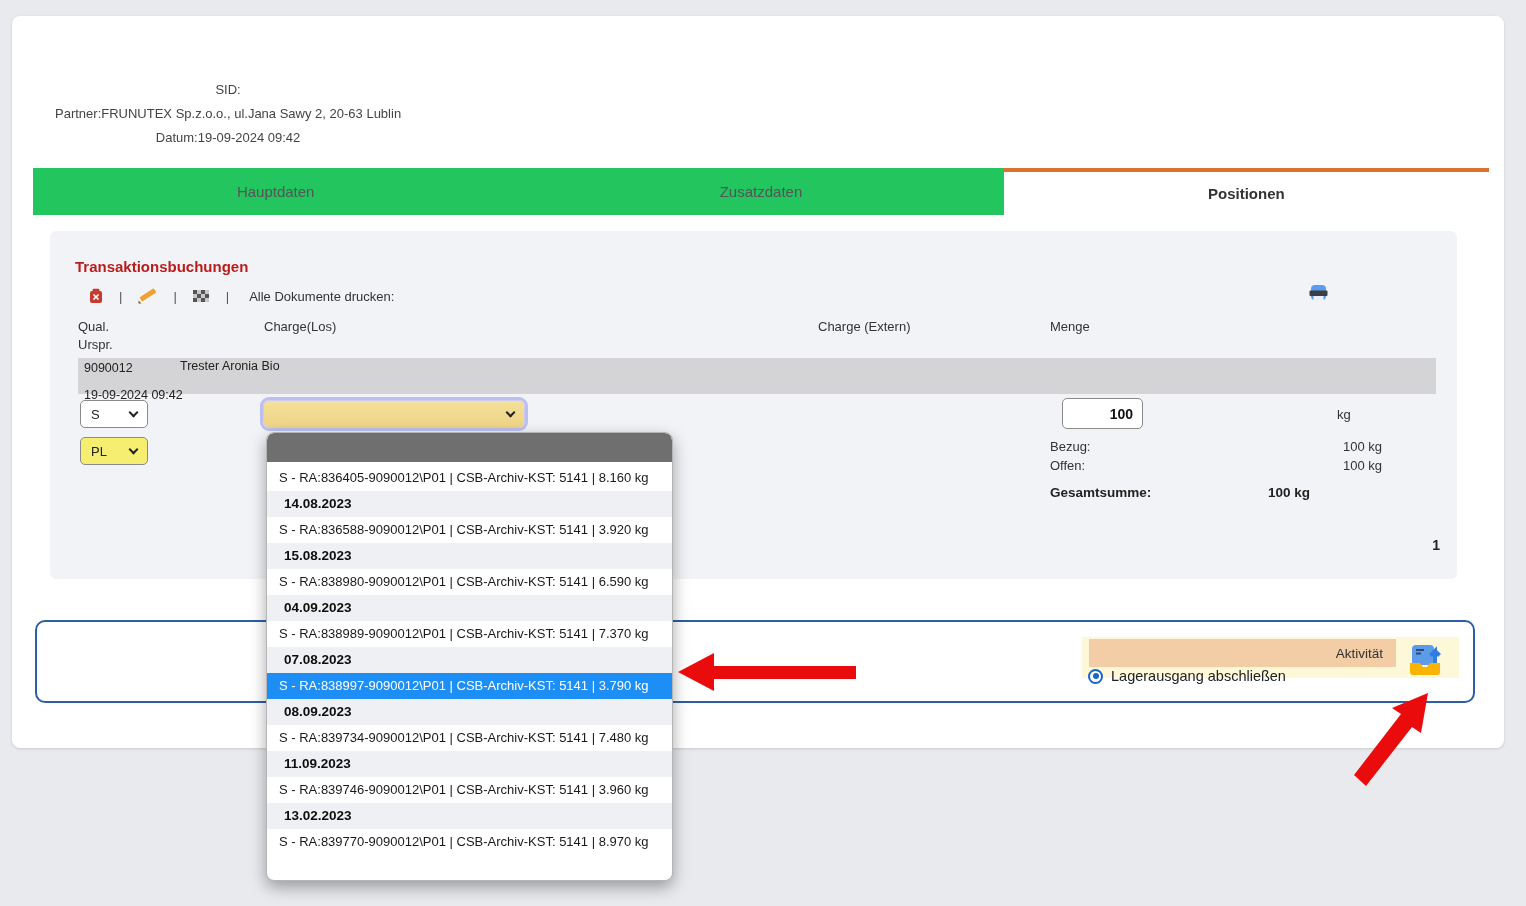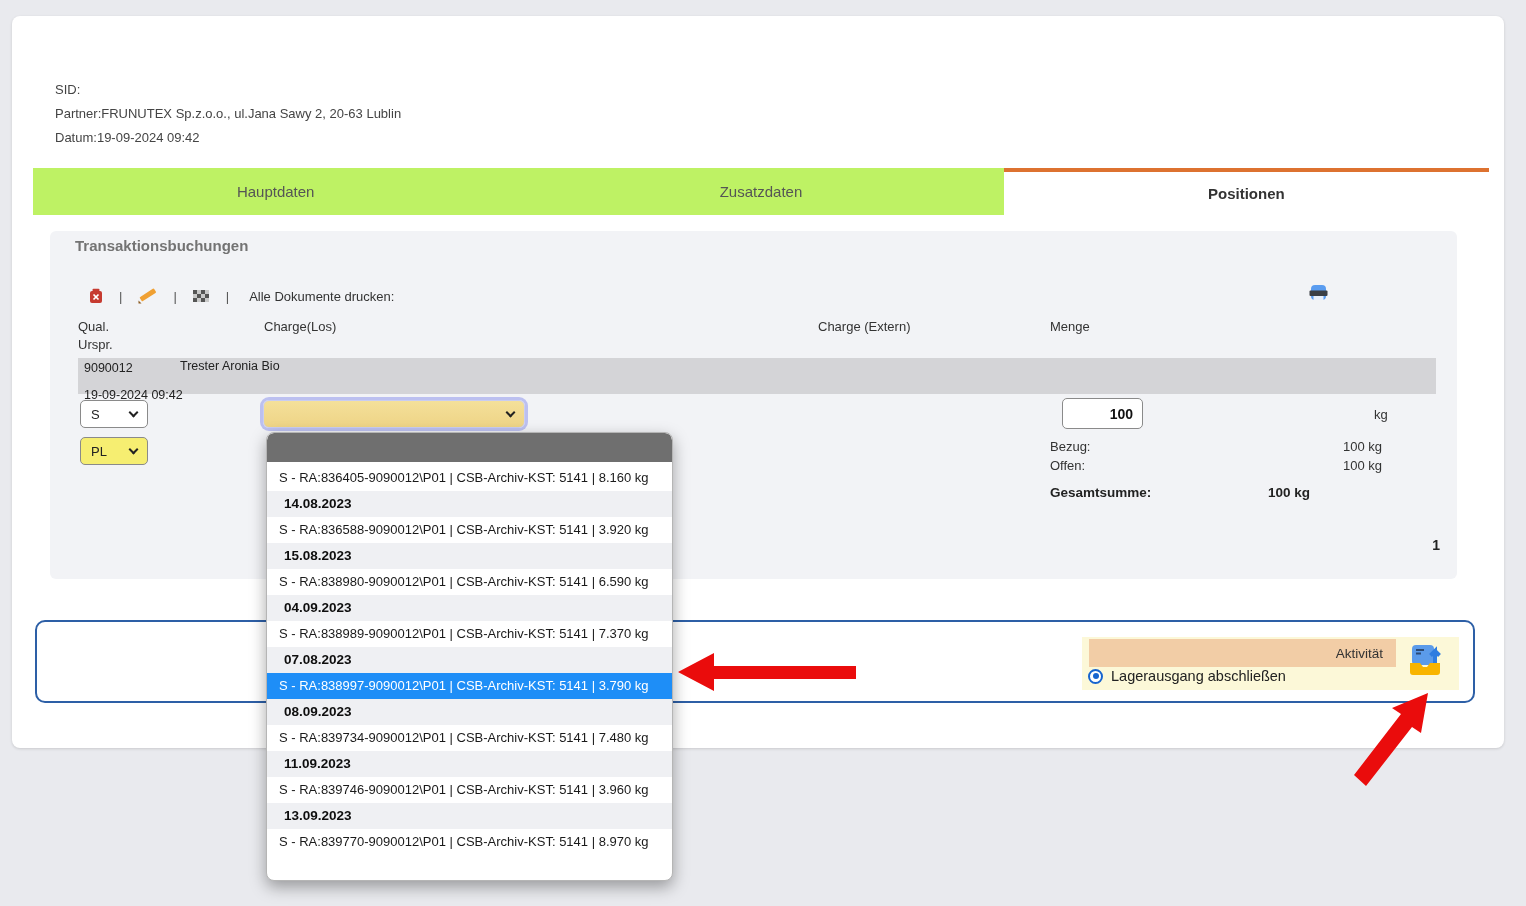"SID:" .meta div { text-align: none -> center }
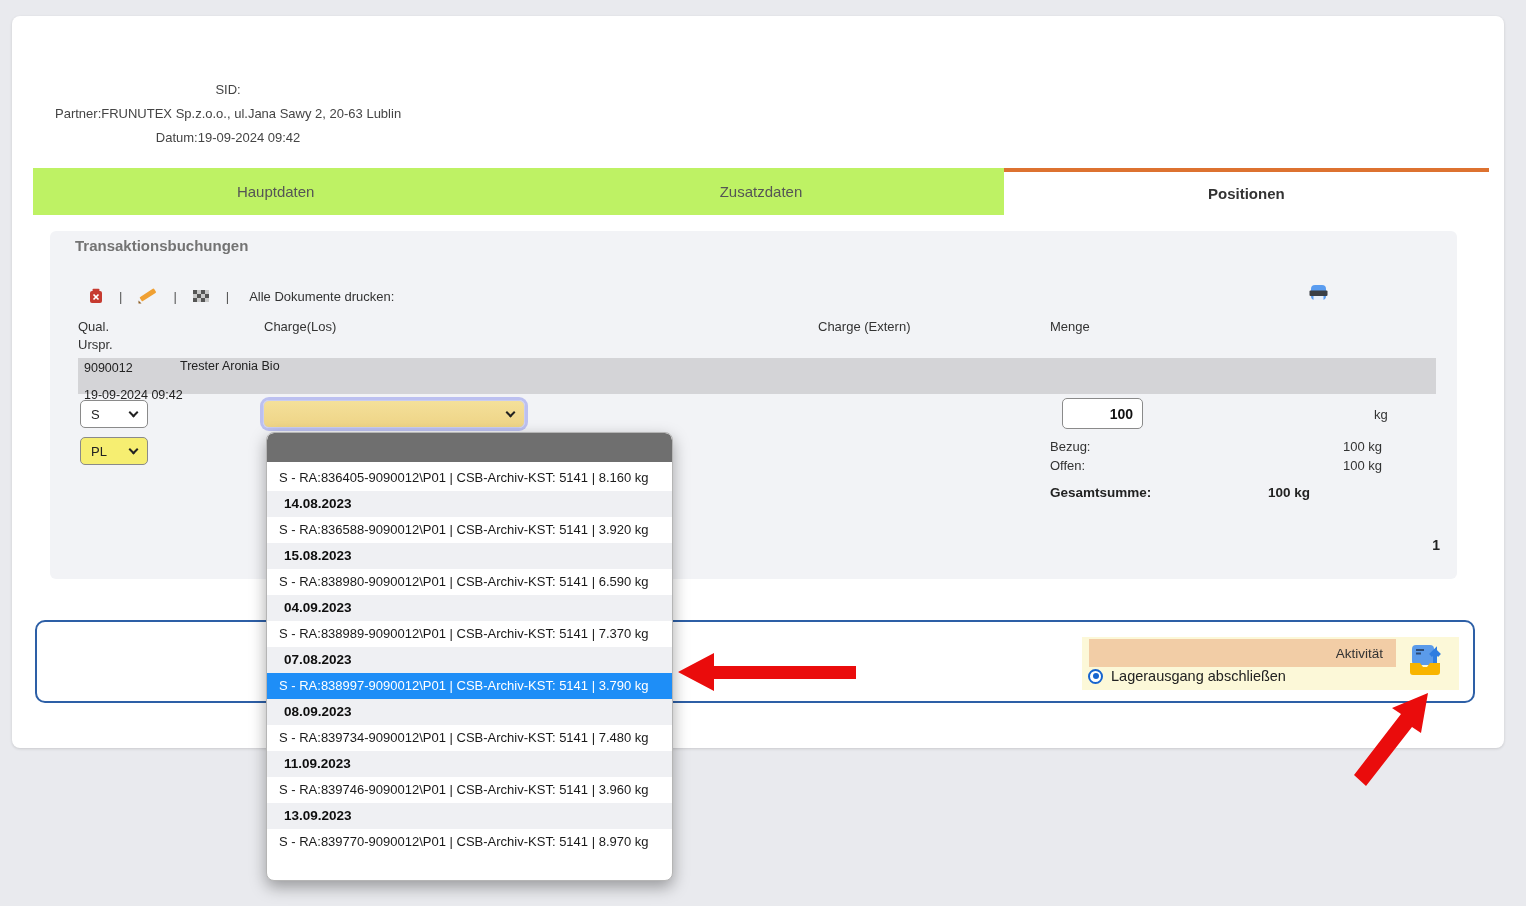"Hauptdaten" .tab { background: #bef264 -> #22c55e }
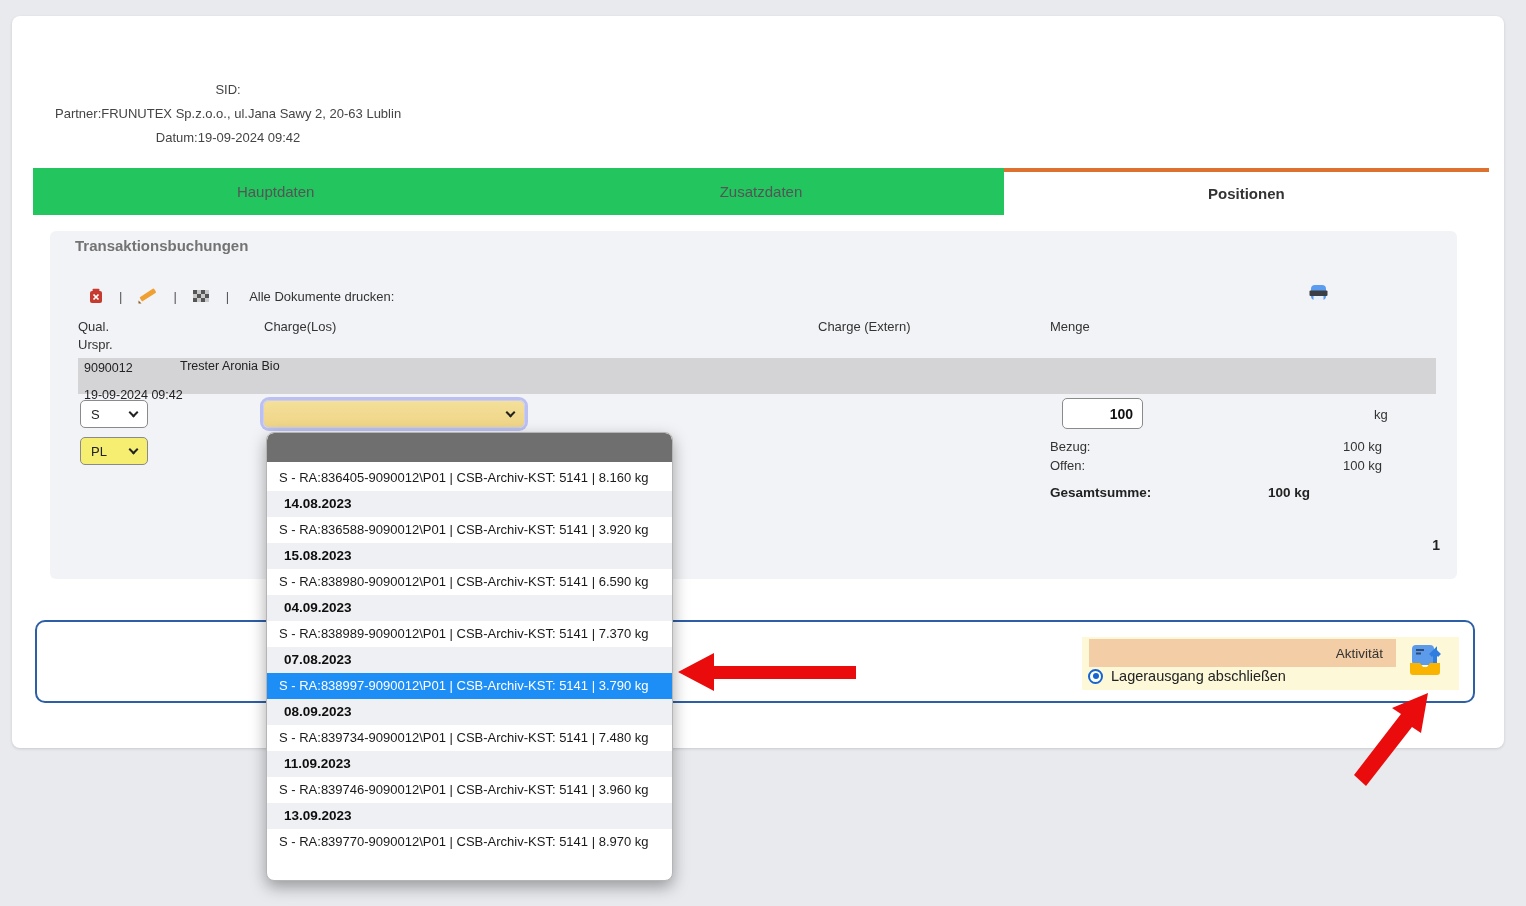"Transaktionsbuchungen" .section-title { color: #737373 -> #b91c1c; top: 6px -> 27px }
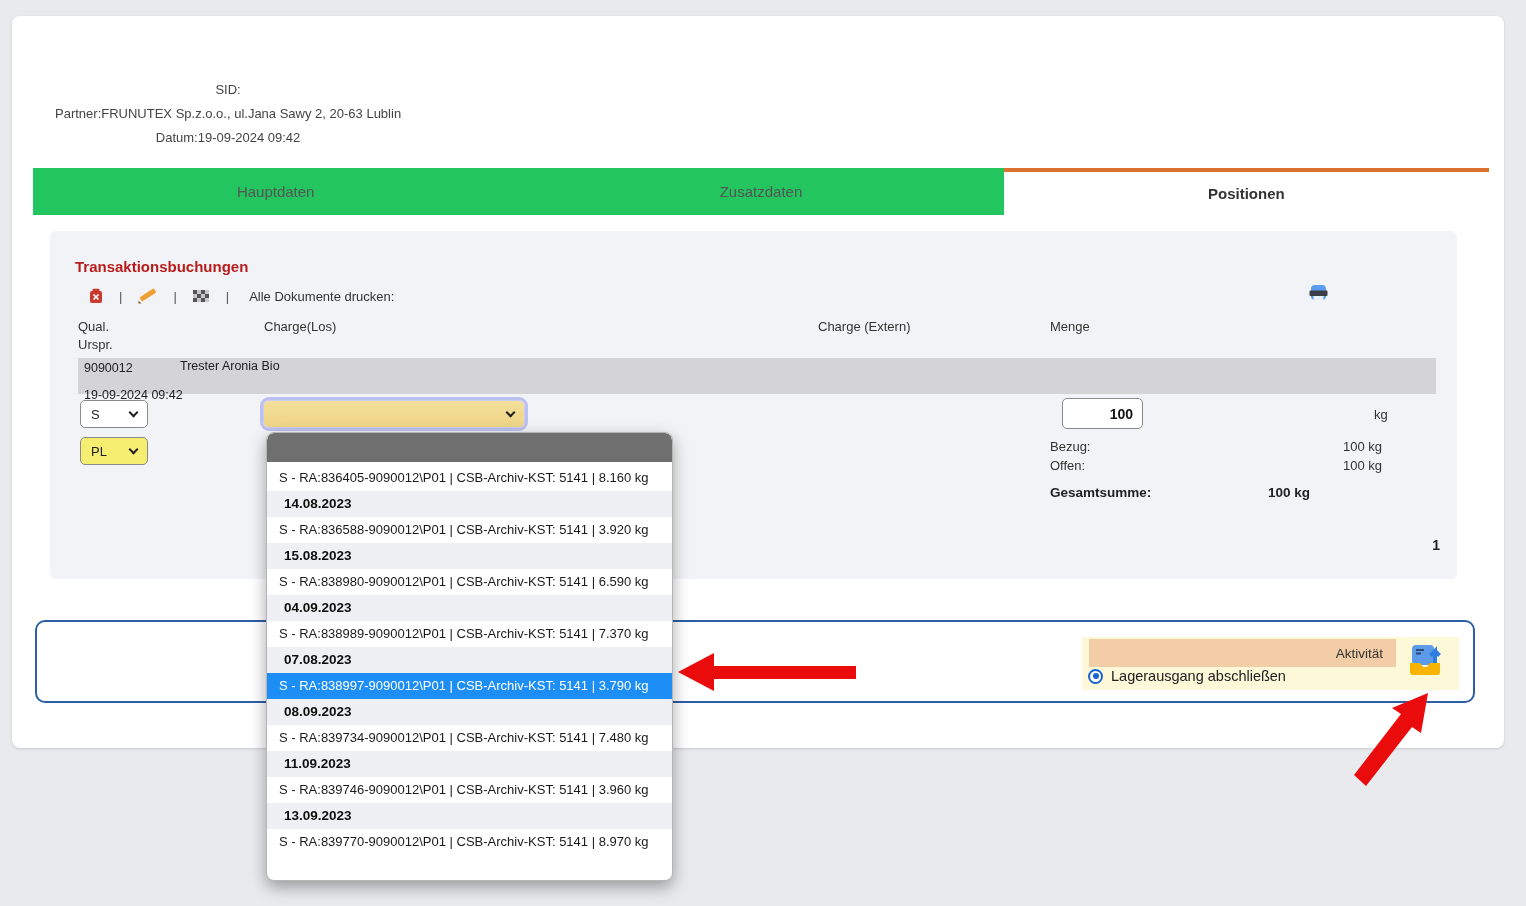"kg" .kg-lbl { margin-left: 37px -> none }
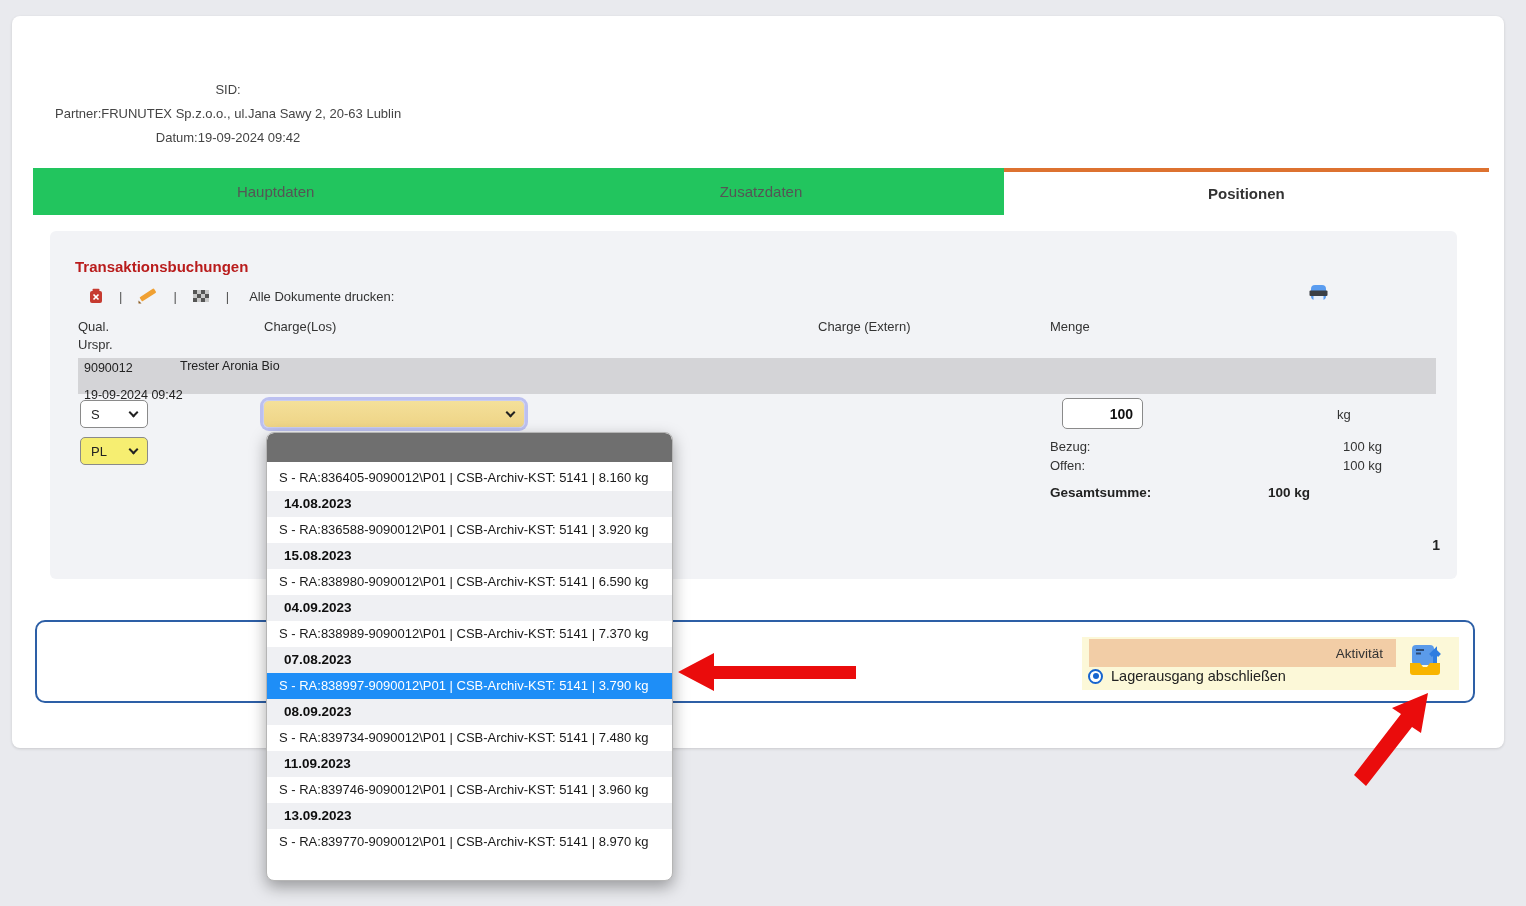"Aktivität" .yellow-panel { height: 53px -> 41px }
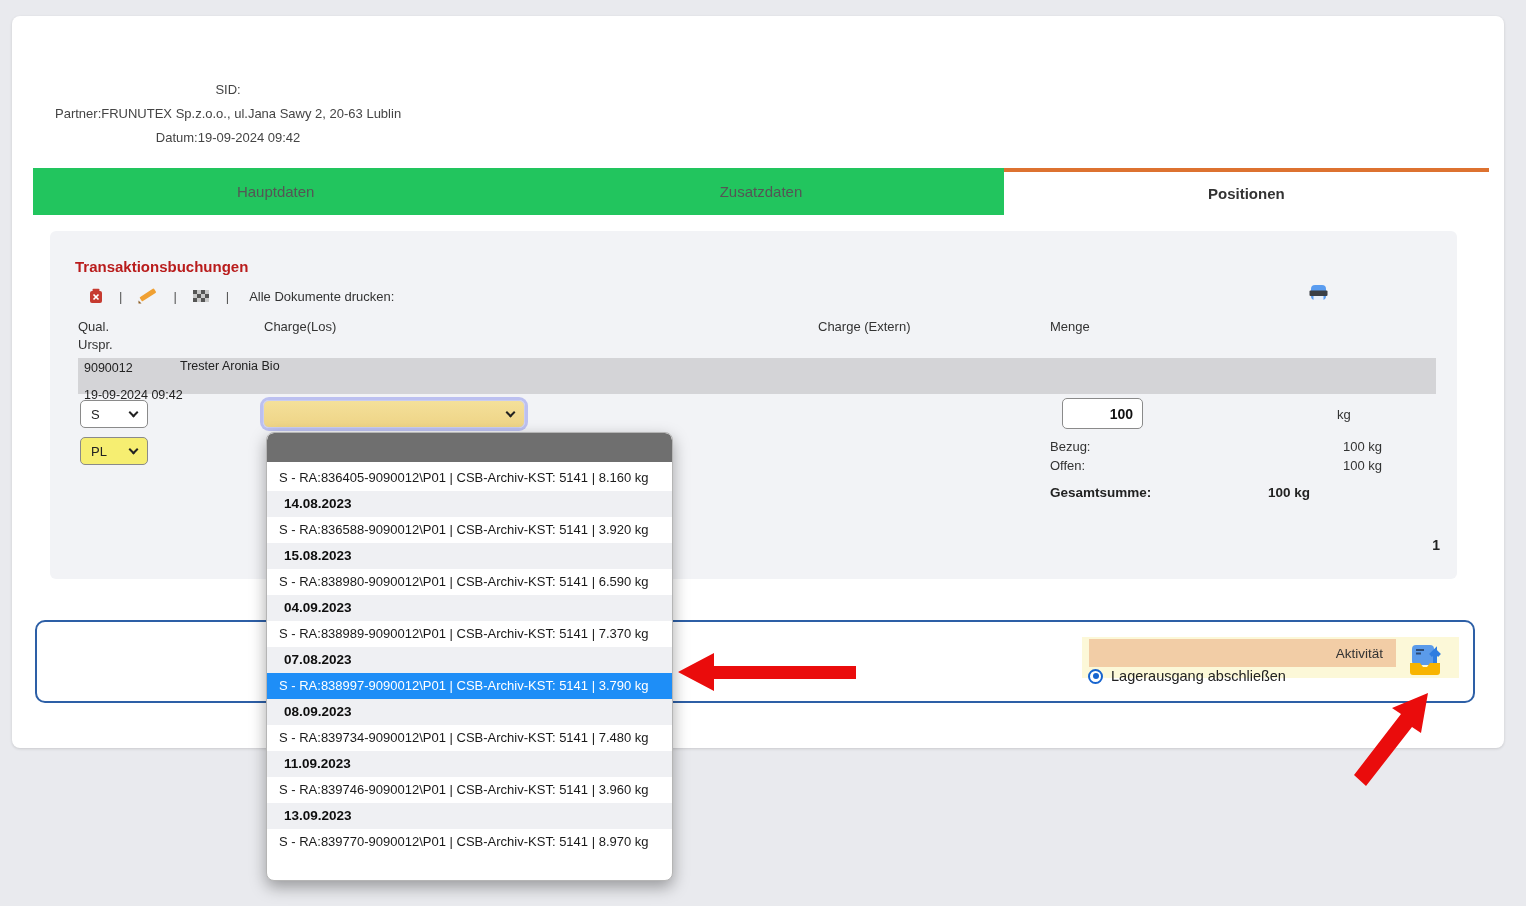"13.09.2023" div.dd-row { text: 13.09.2023 -> 13.02.2023 }
